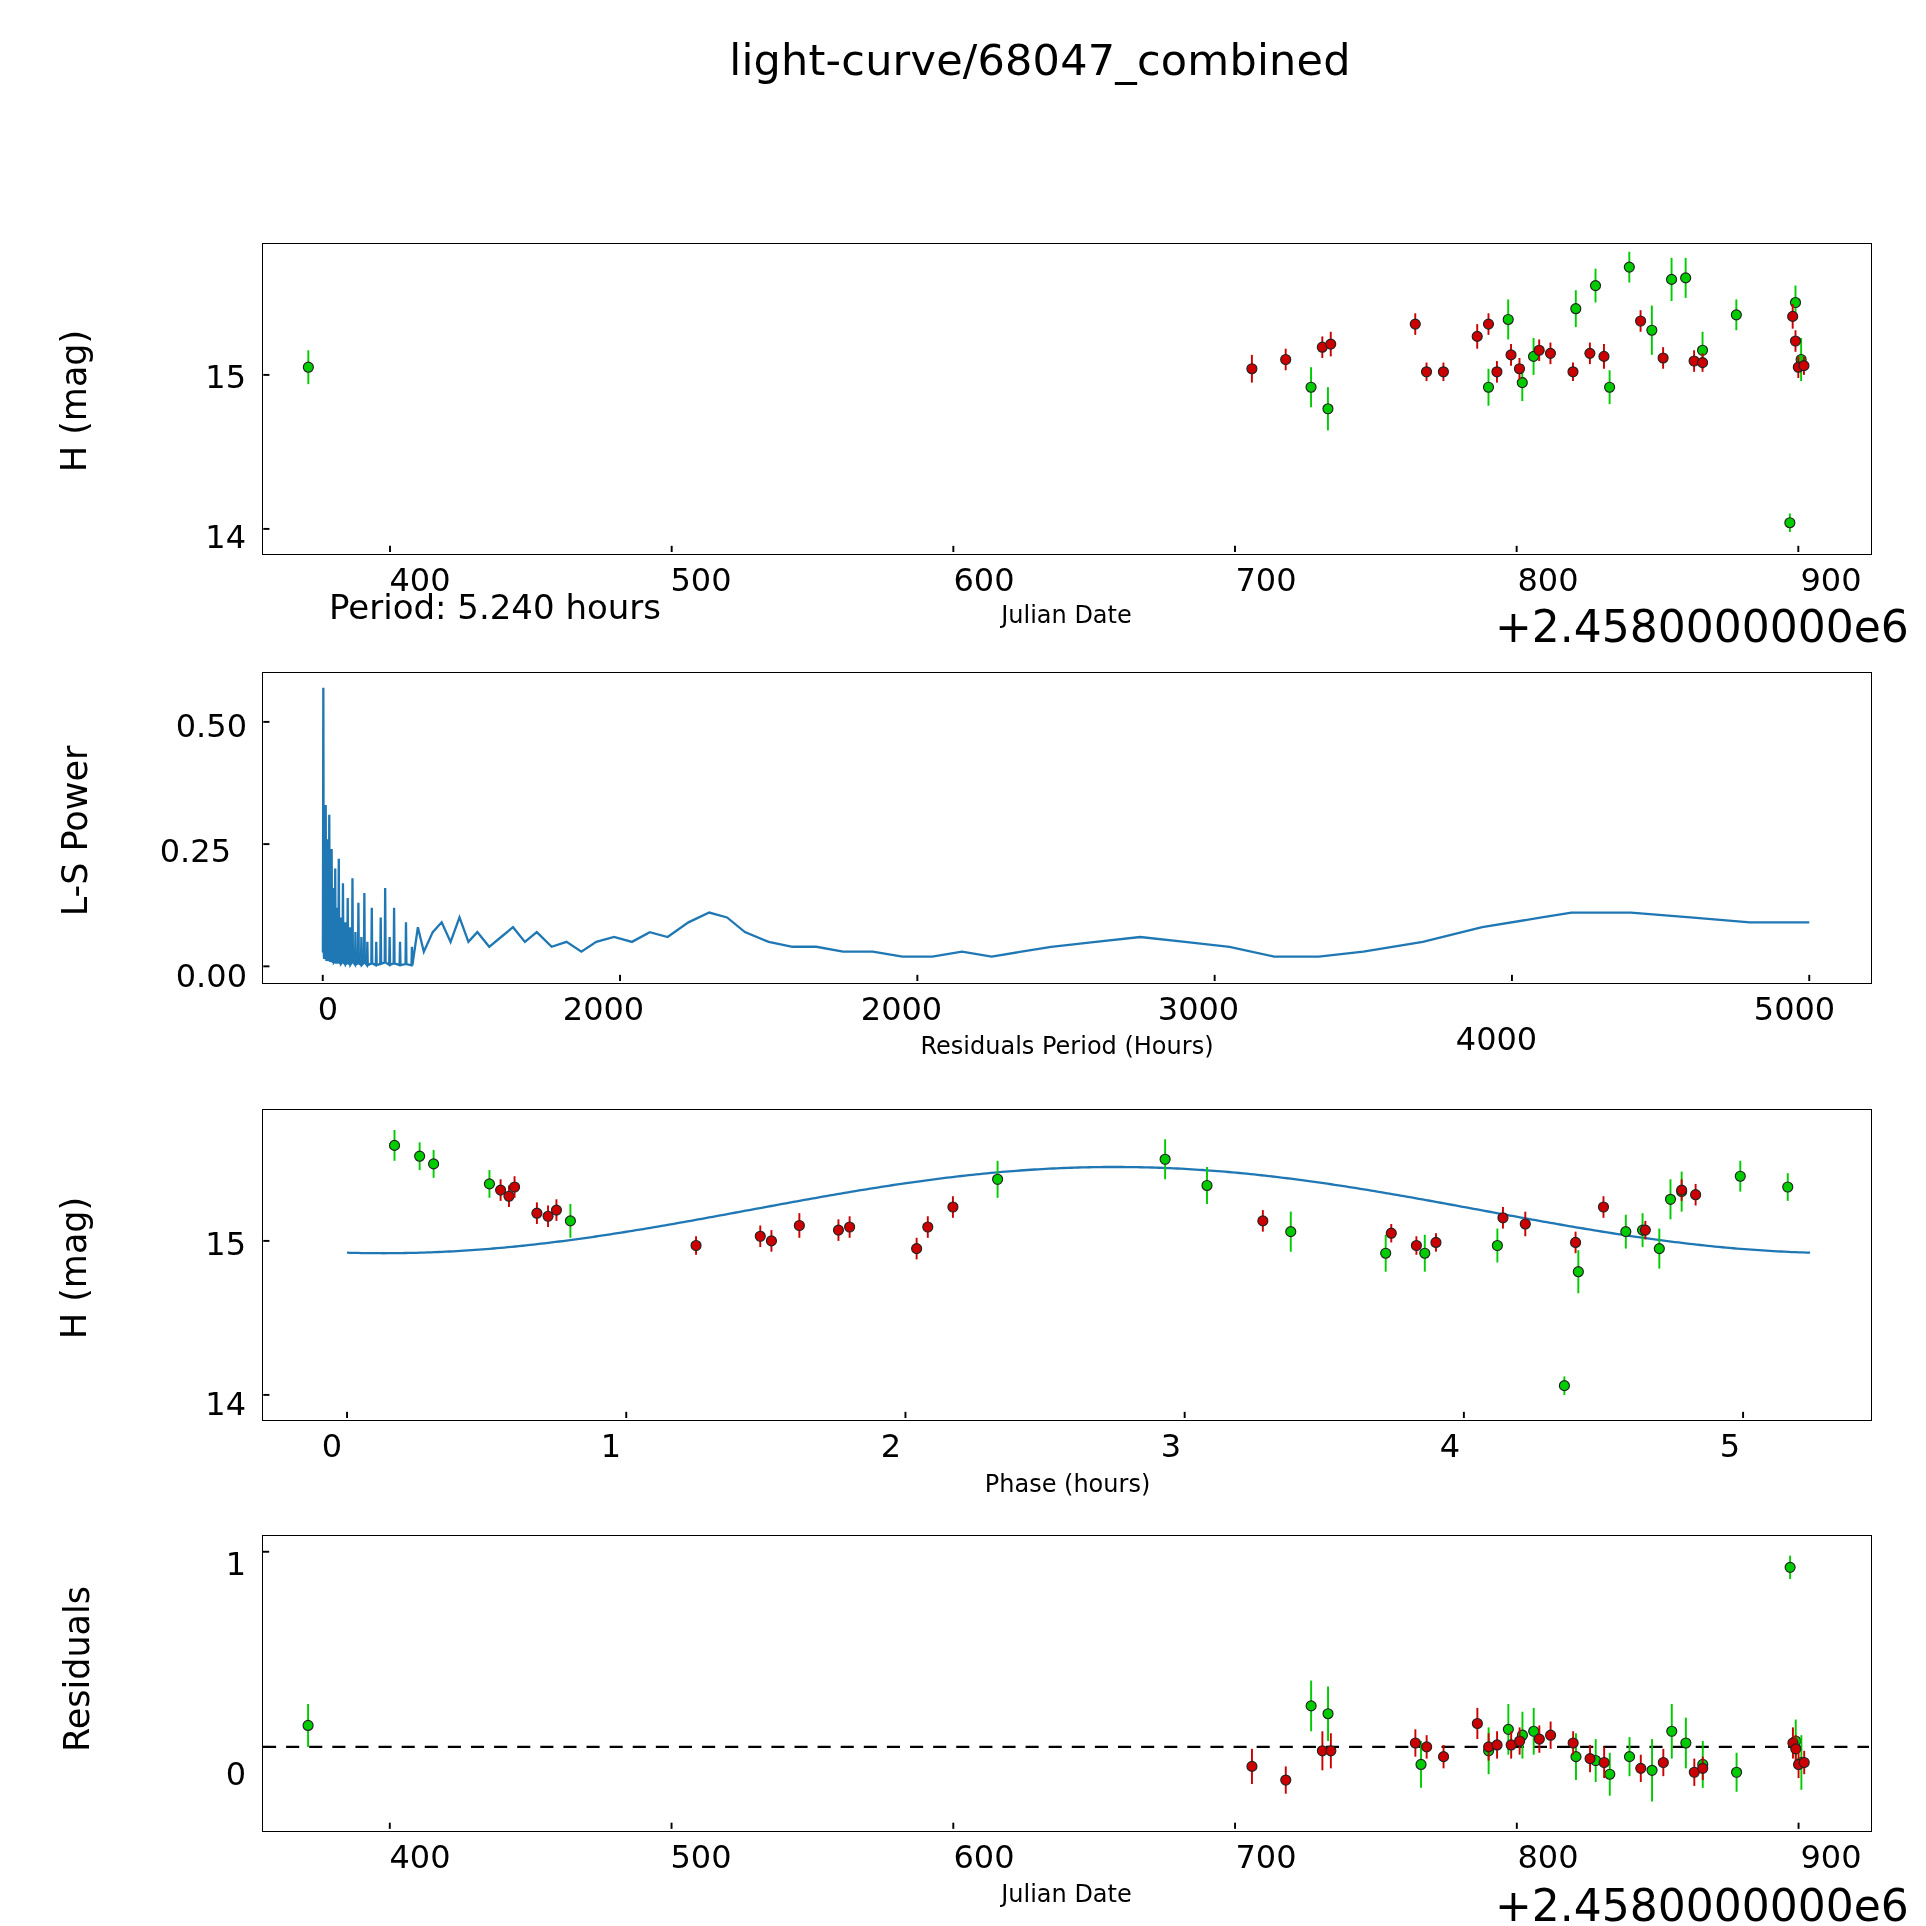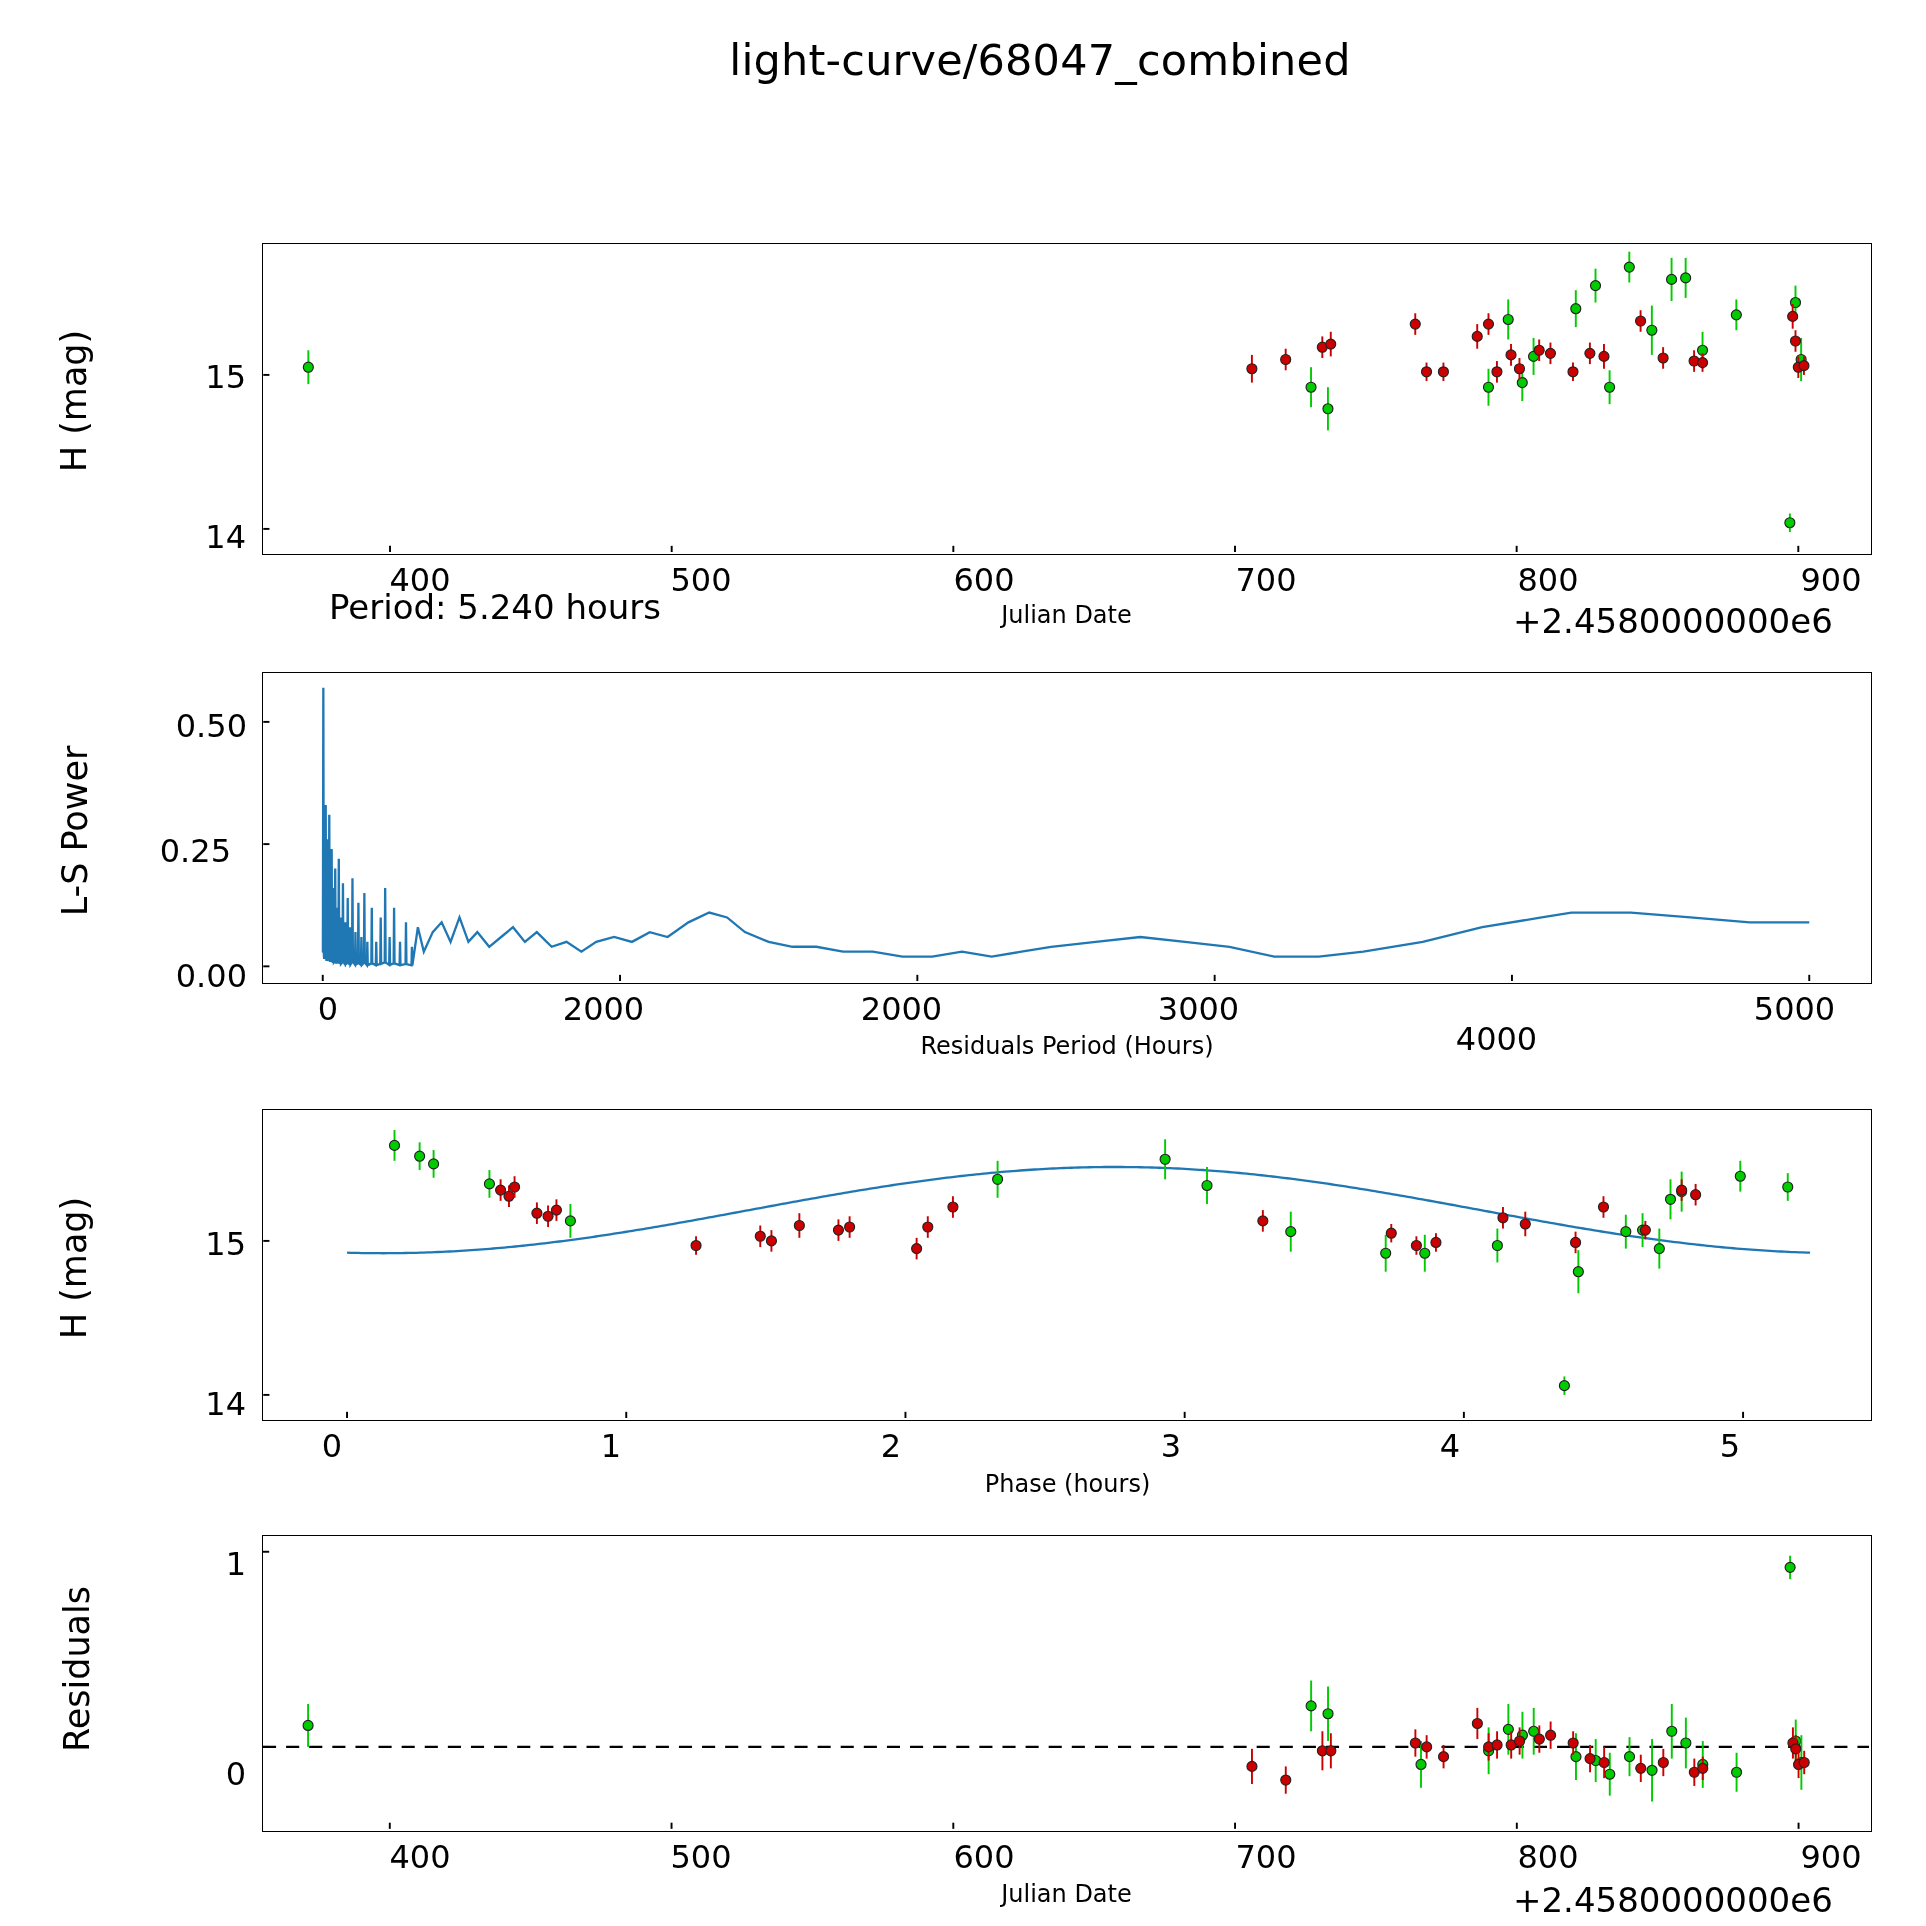"+2.4580000000e6" .offset-label { font-size: 34px -> 44px; margin-left: 18px -> none }
